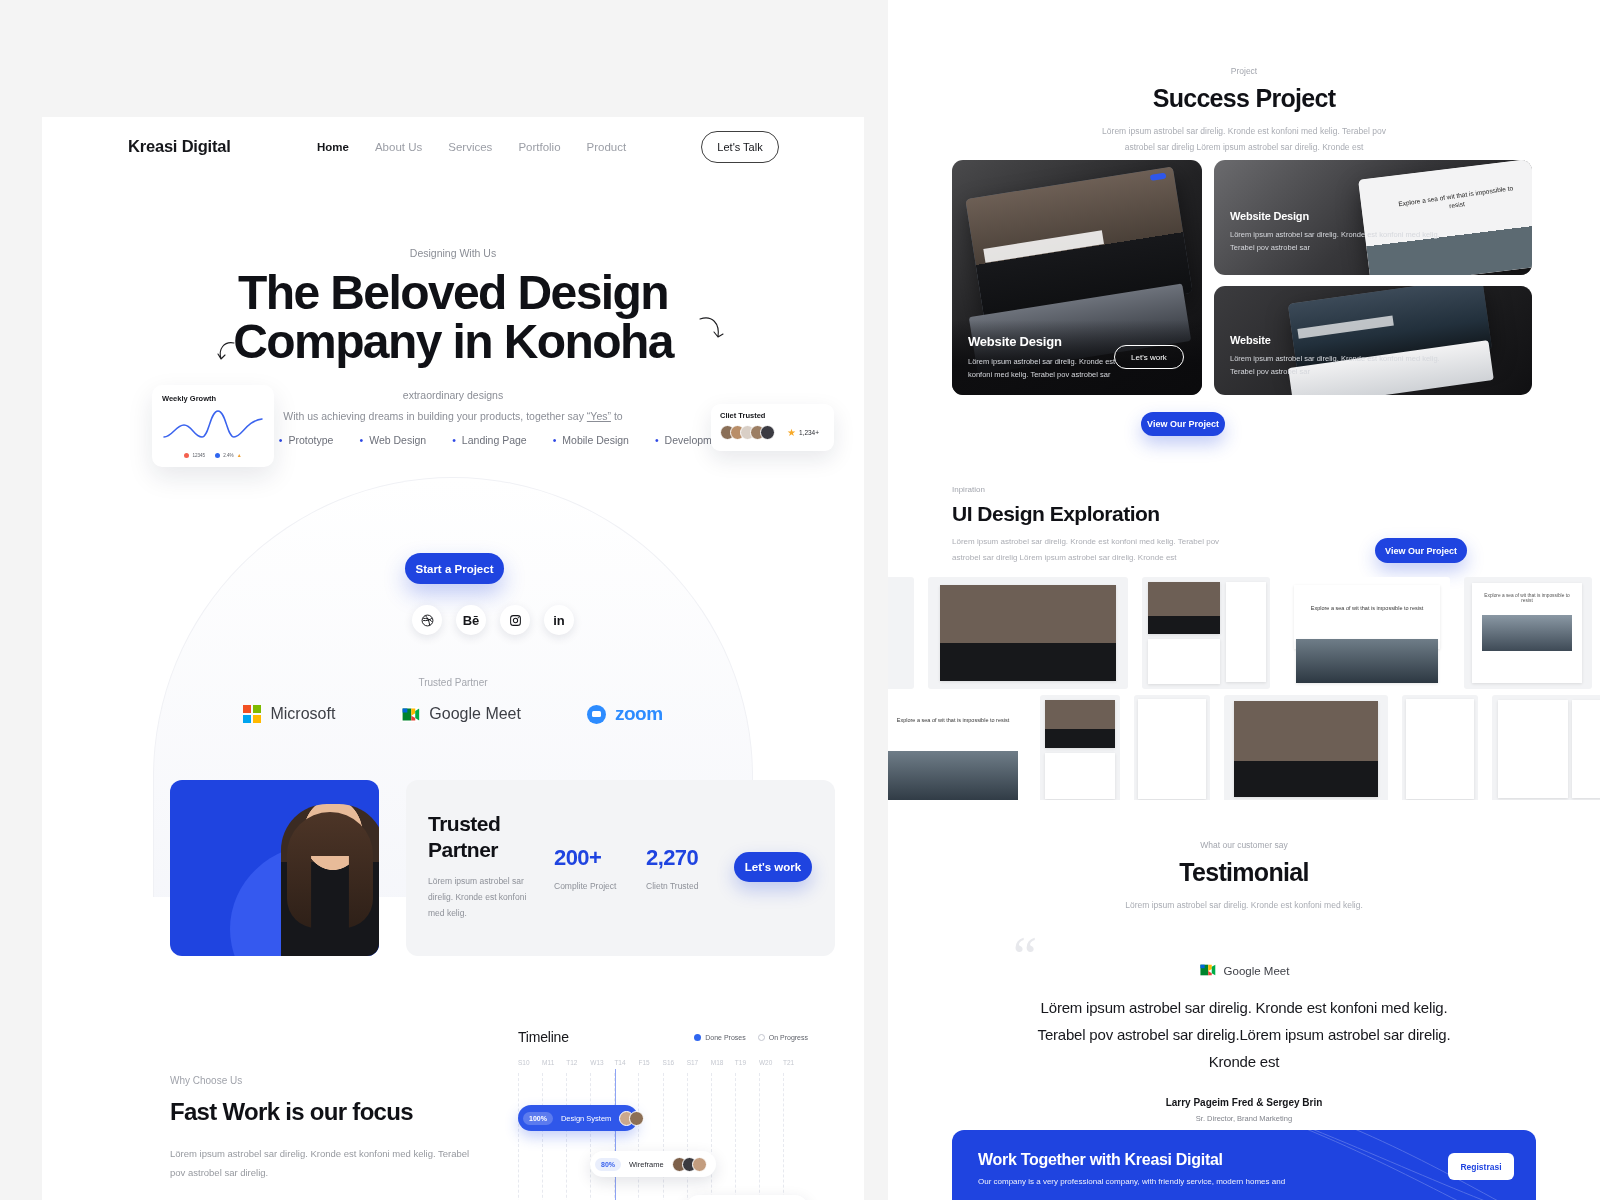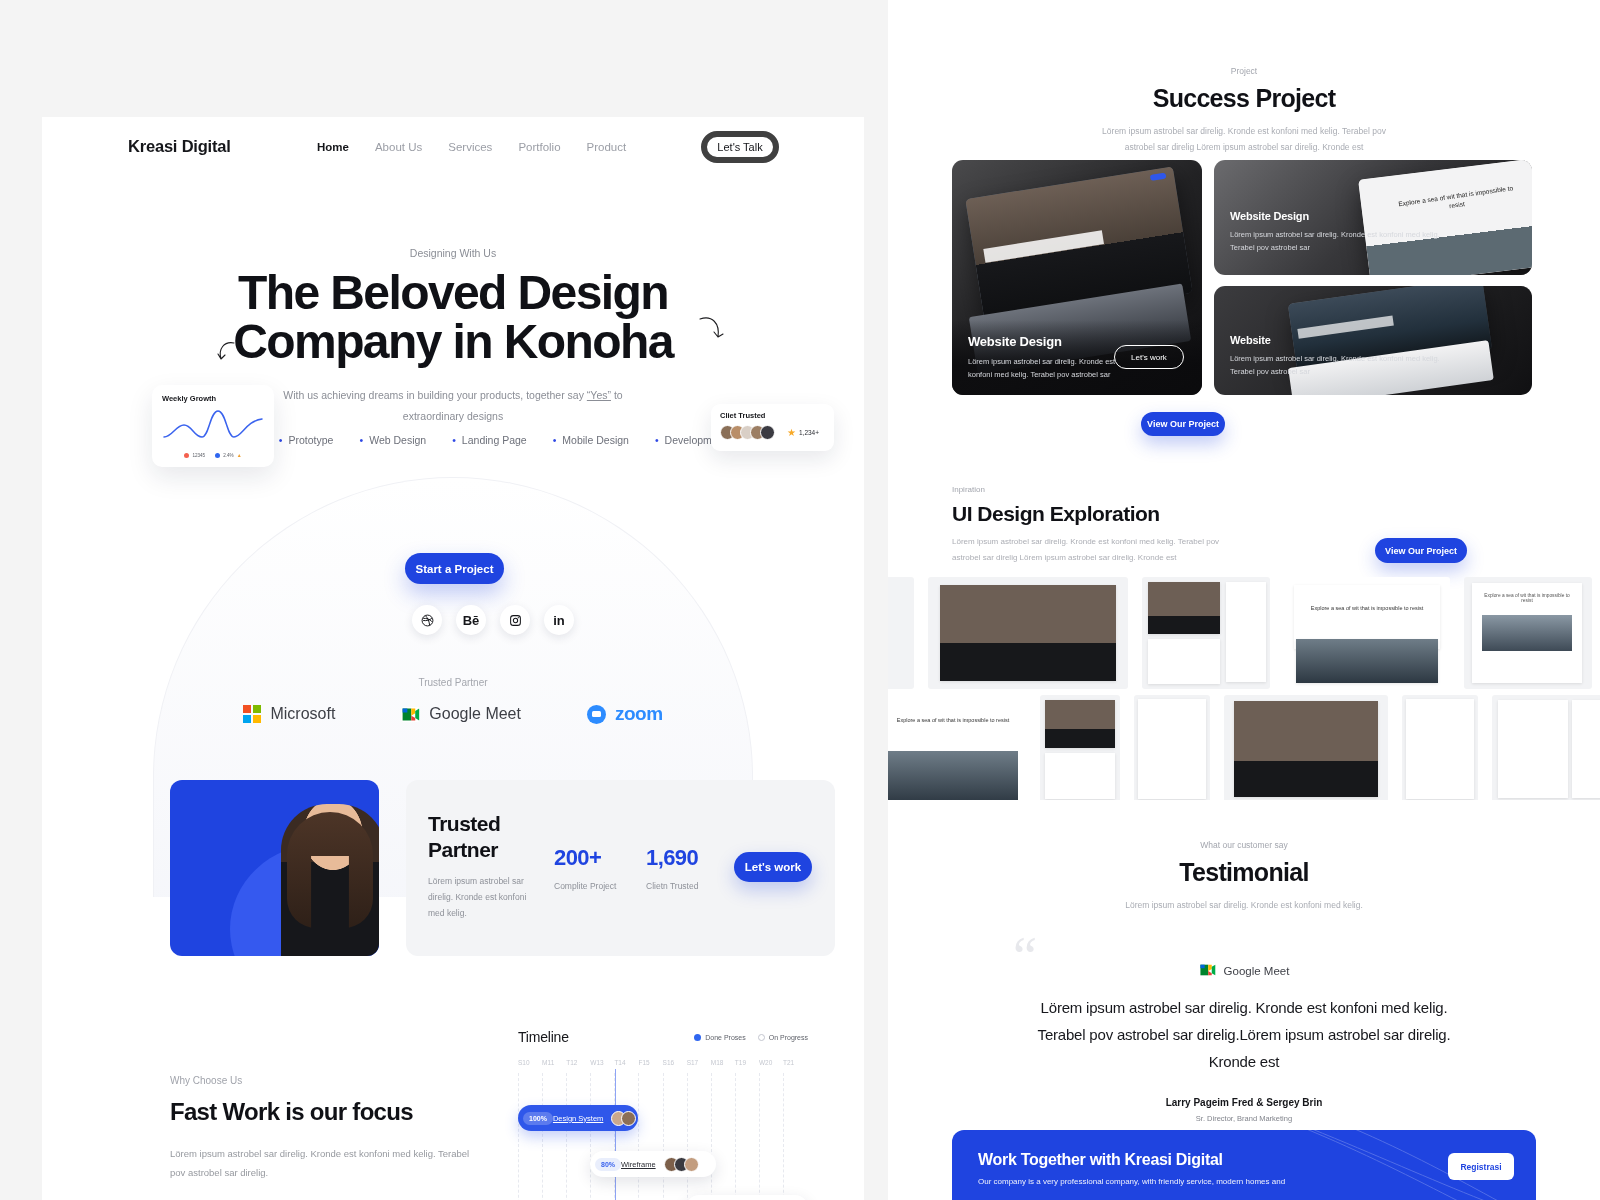"Let's Talk" .btn-talk { border: 6px solid #404040 -> 1px solid #404040 }
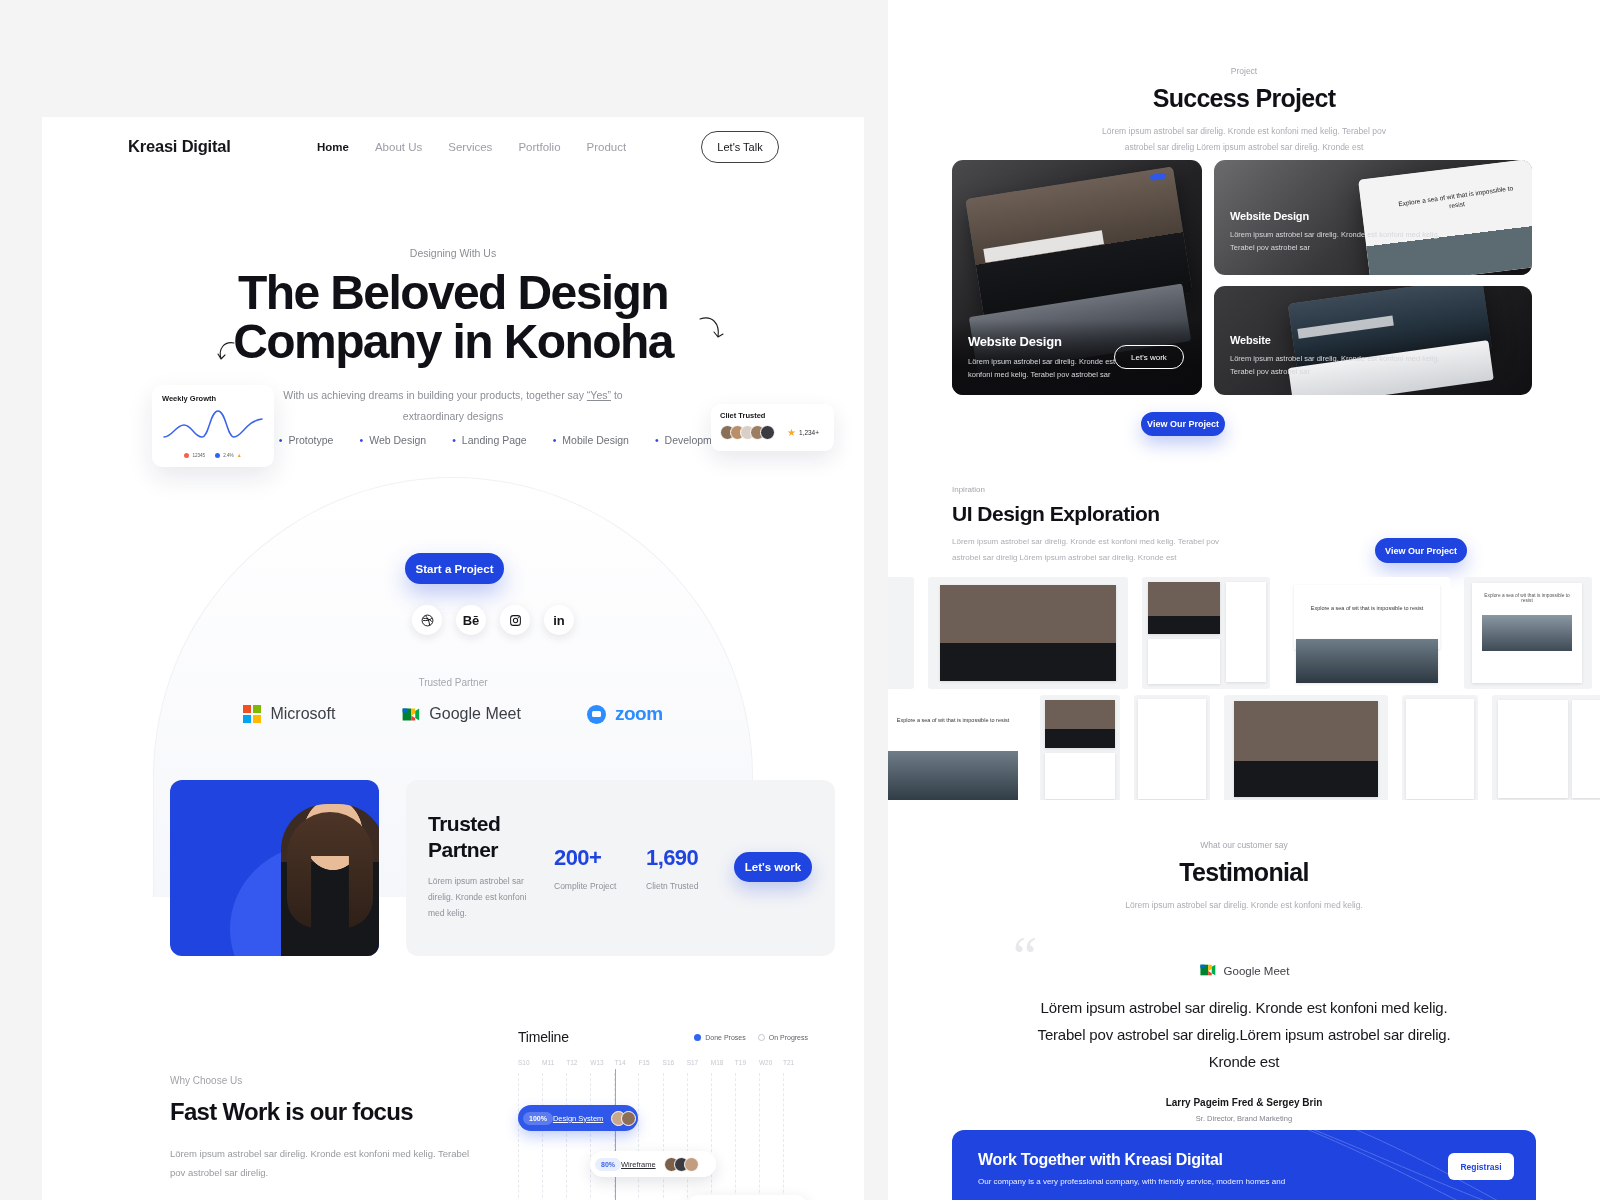"With us achieving dreams in" div { order: before "extraordinary designs" -> after "extraordinary designs" }
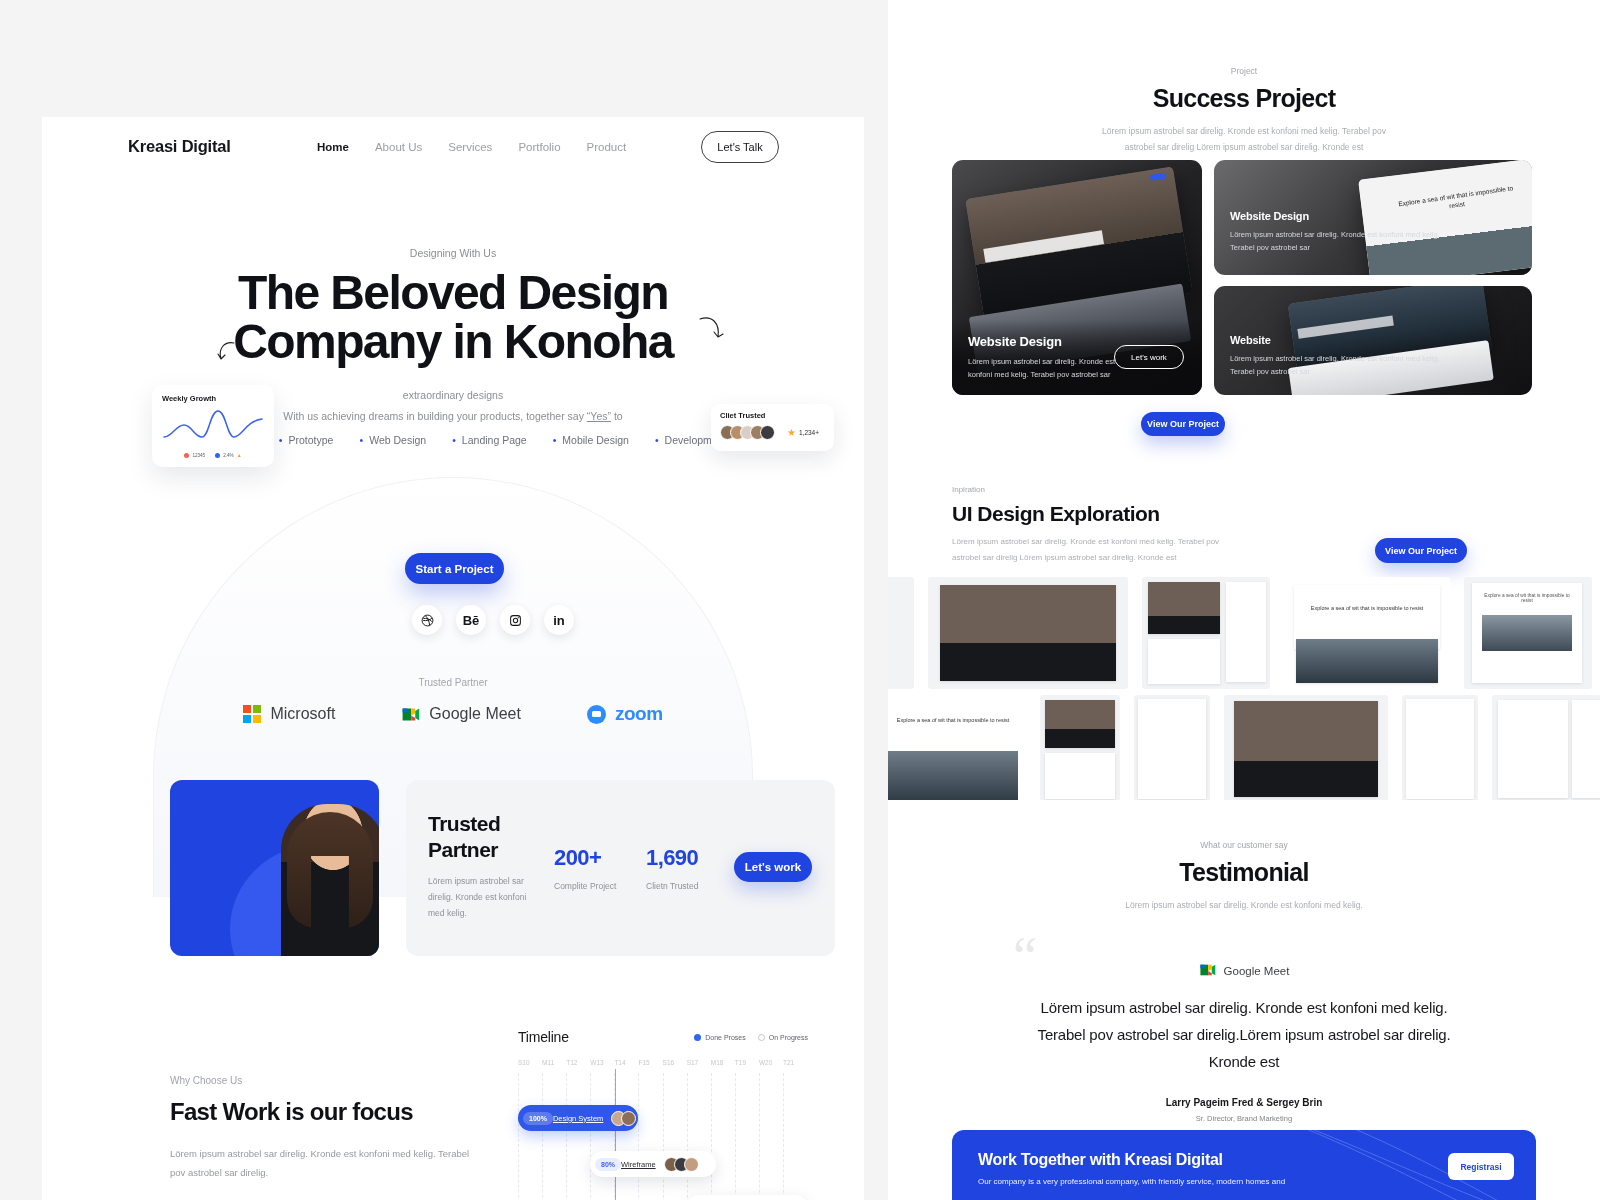"1,690" div.n { text: 1,690 -> 2,270 }
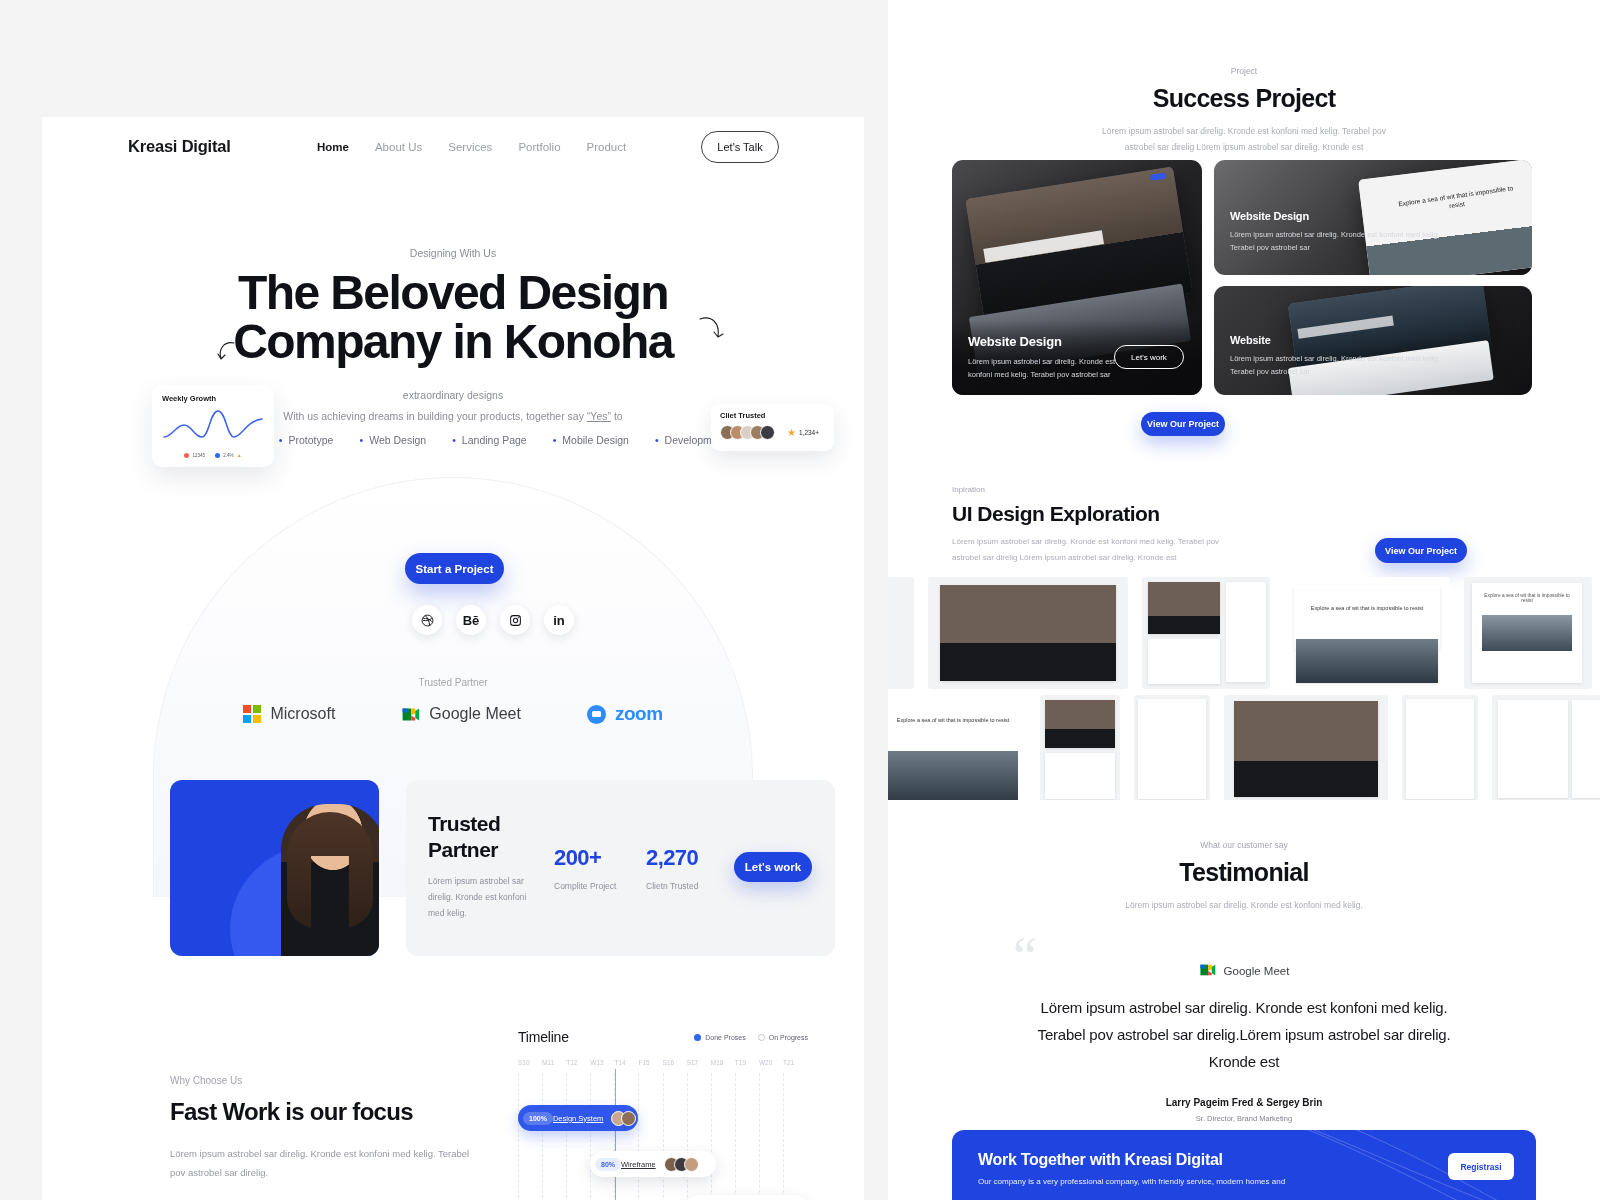"Design System" .tl-lbl { margin-left: none -> 8px; text-decoration: underline -> none }
